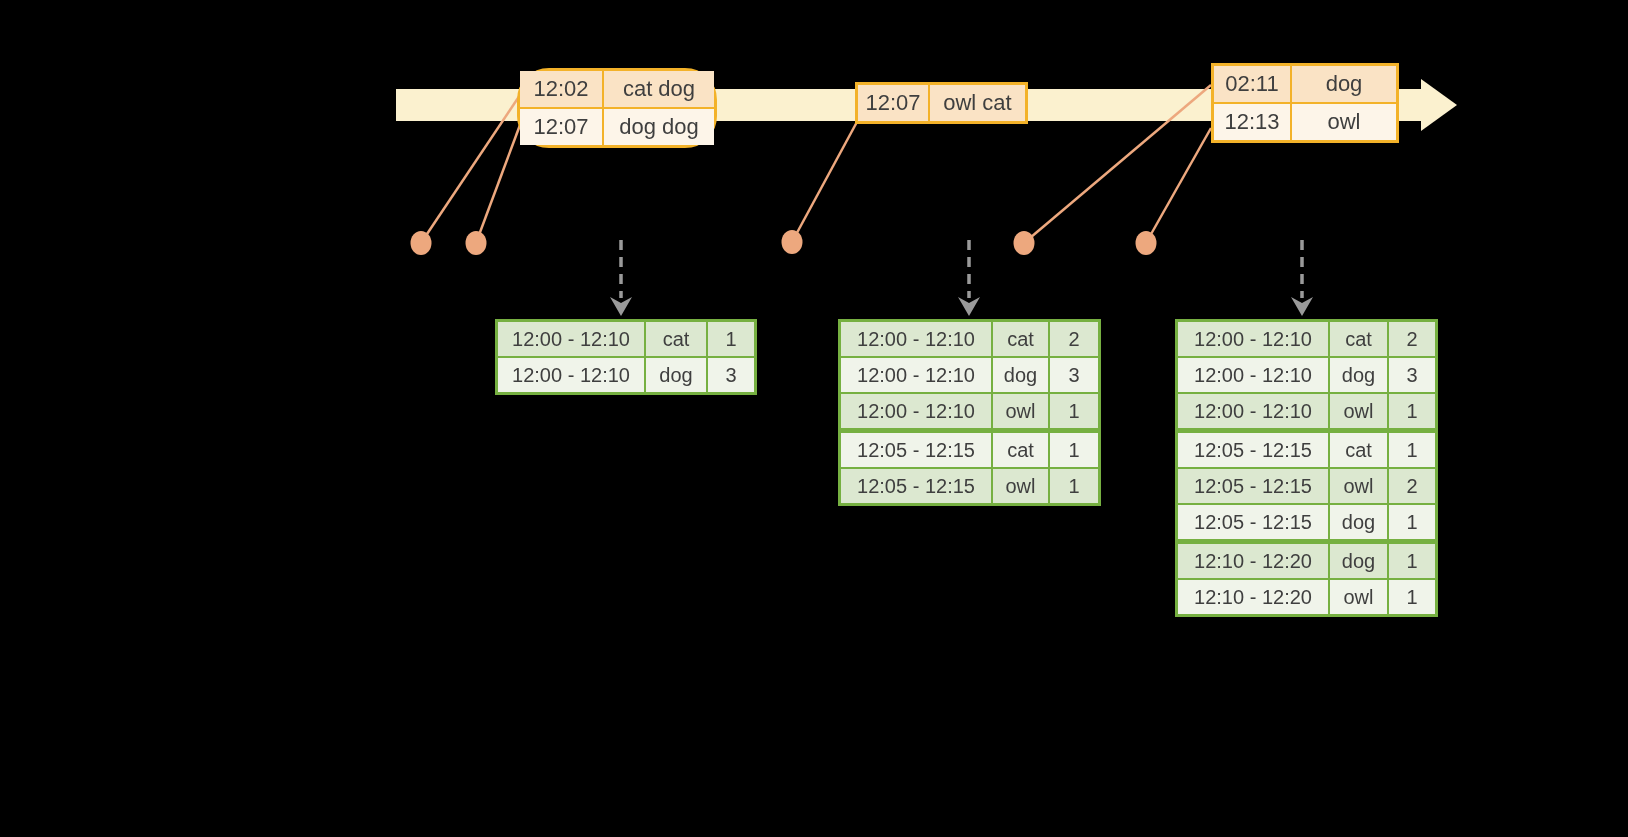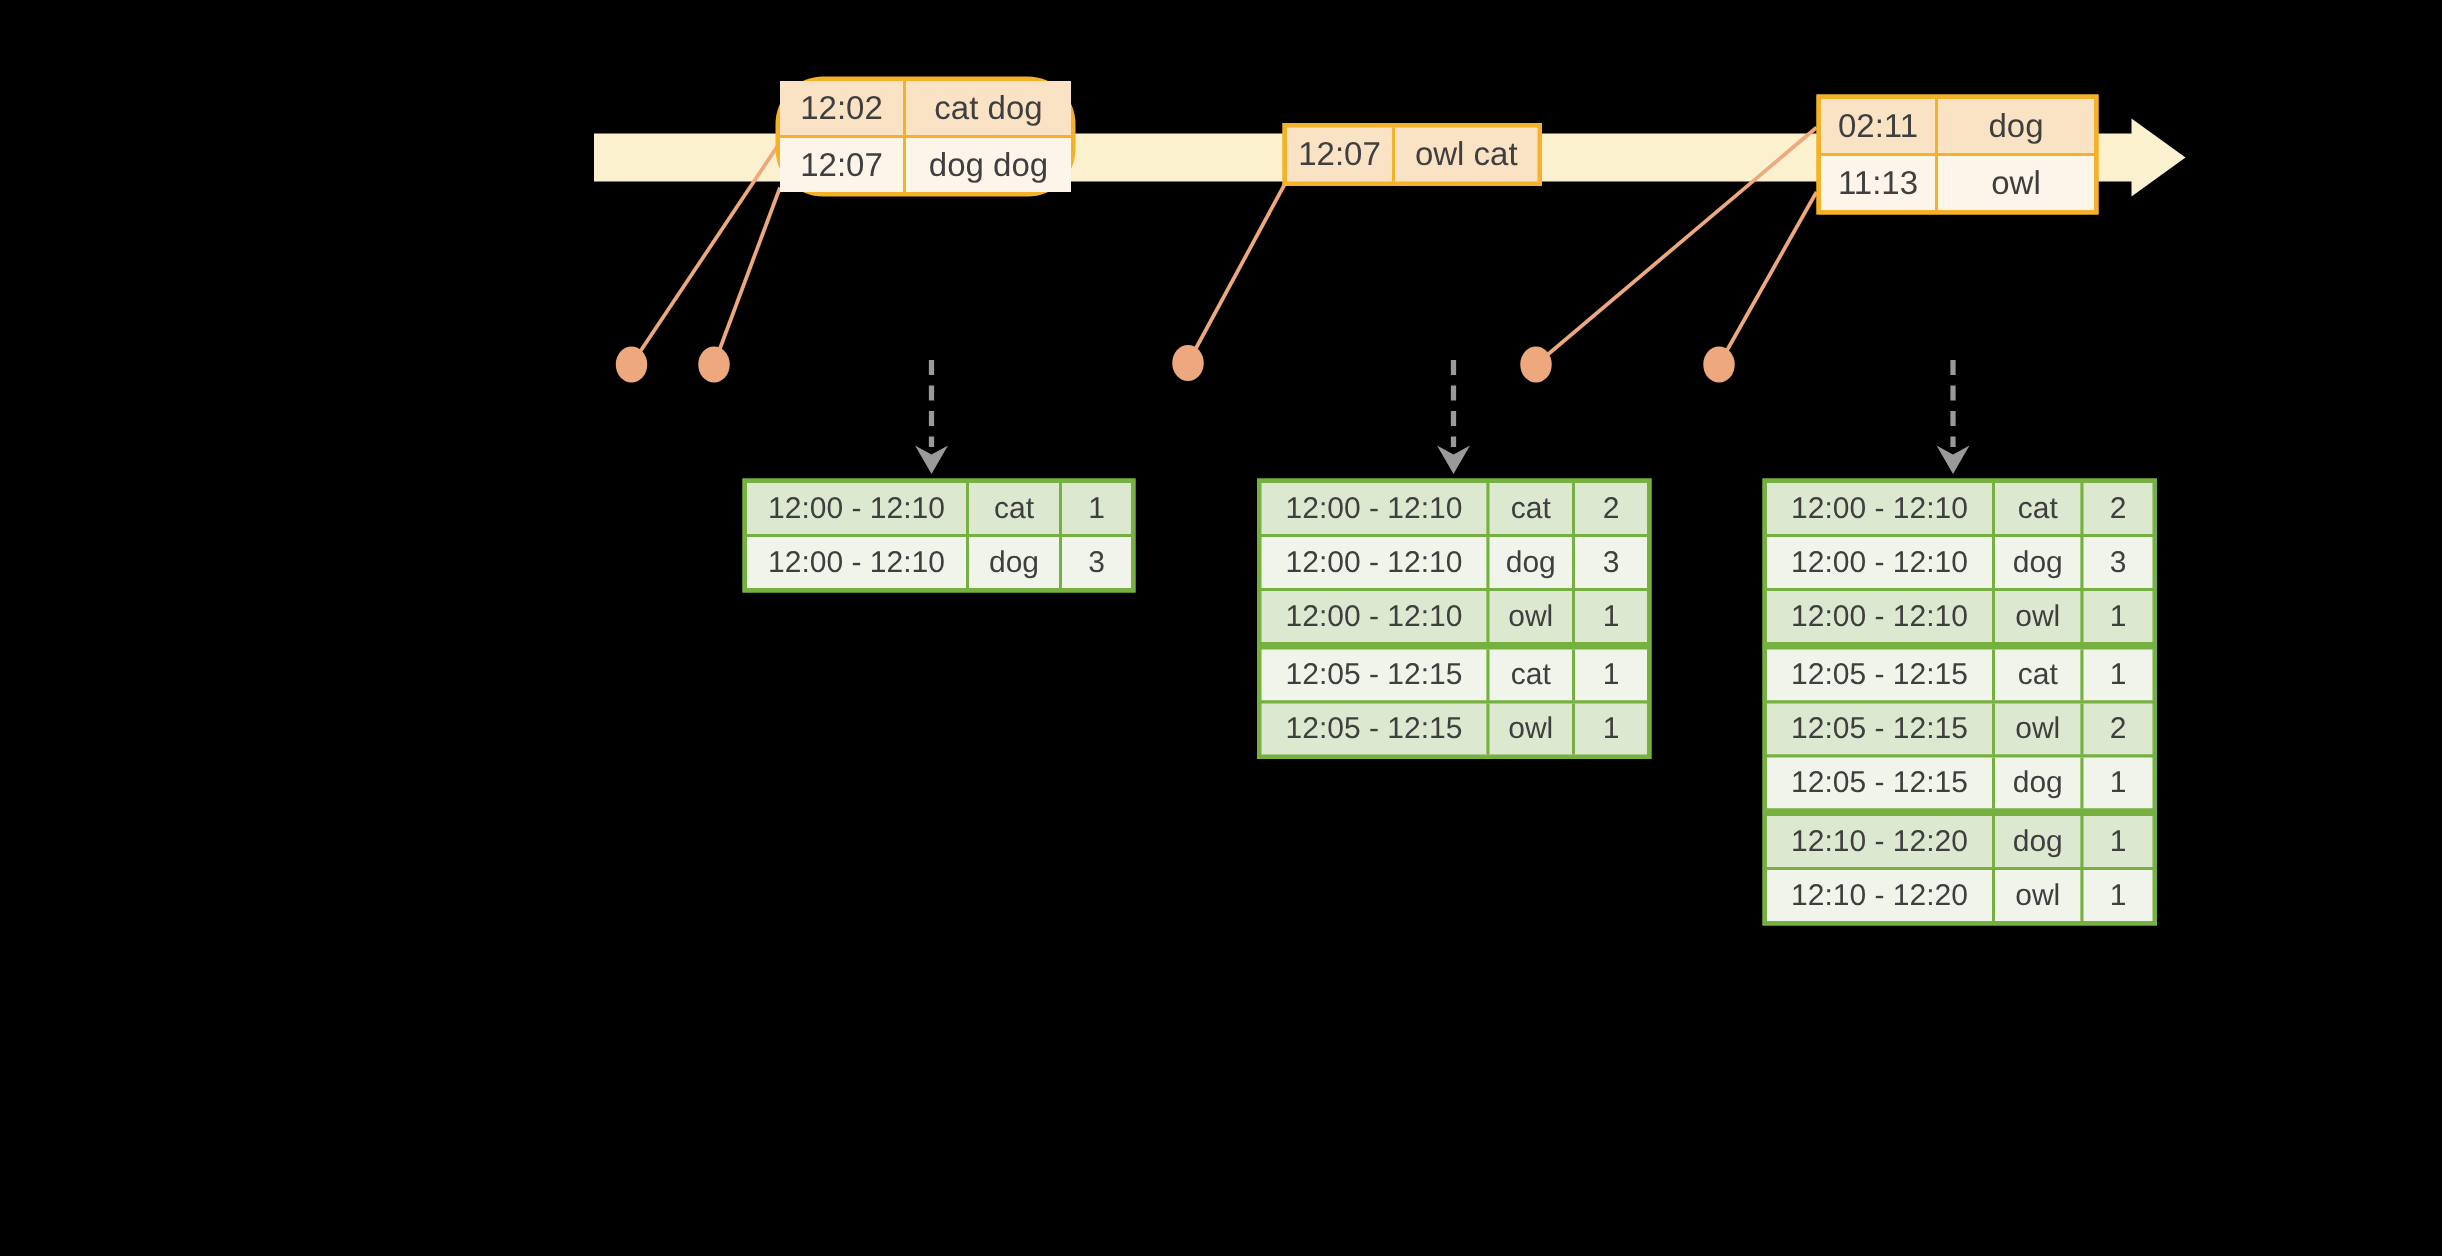"12:02" div.ev-table { top: 51px -> 68px }
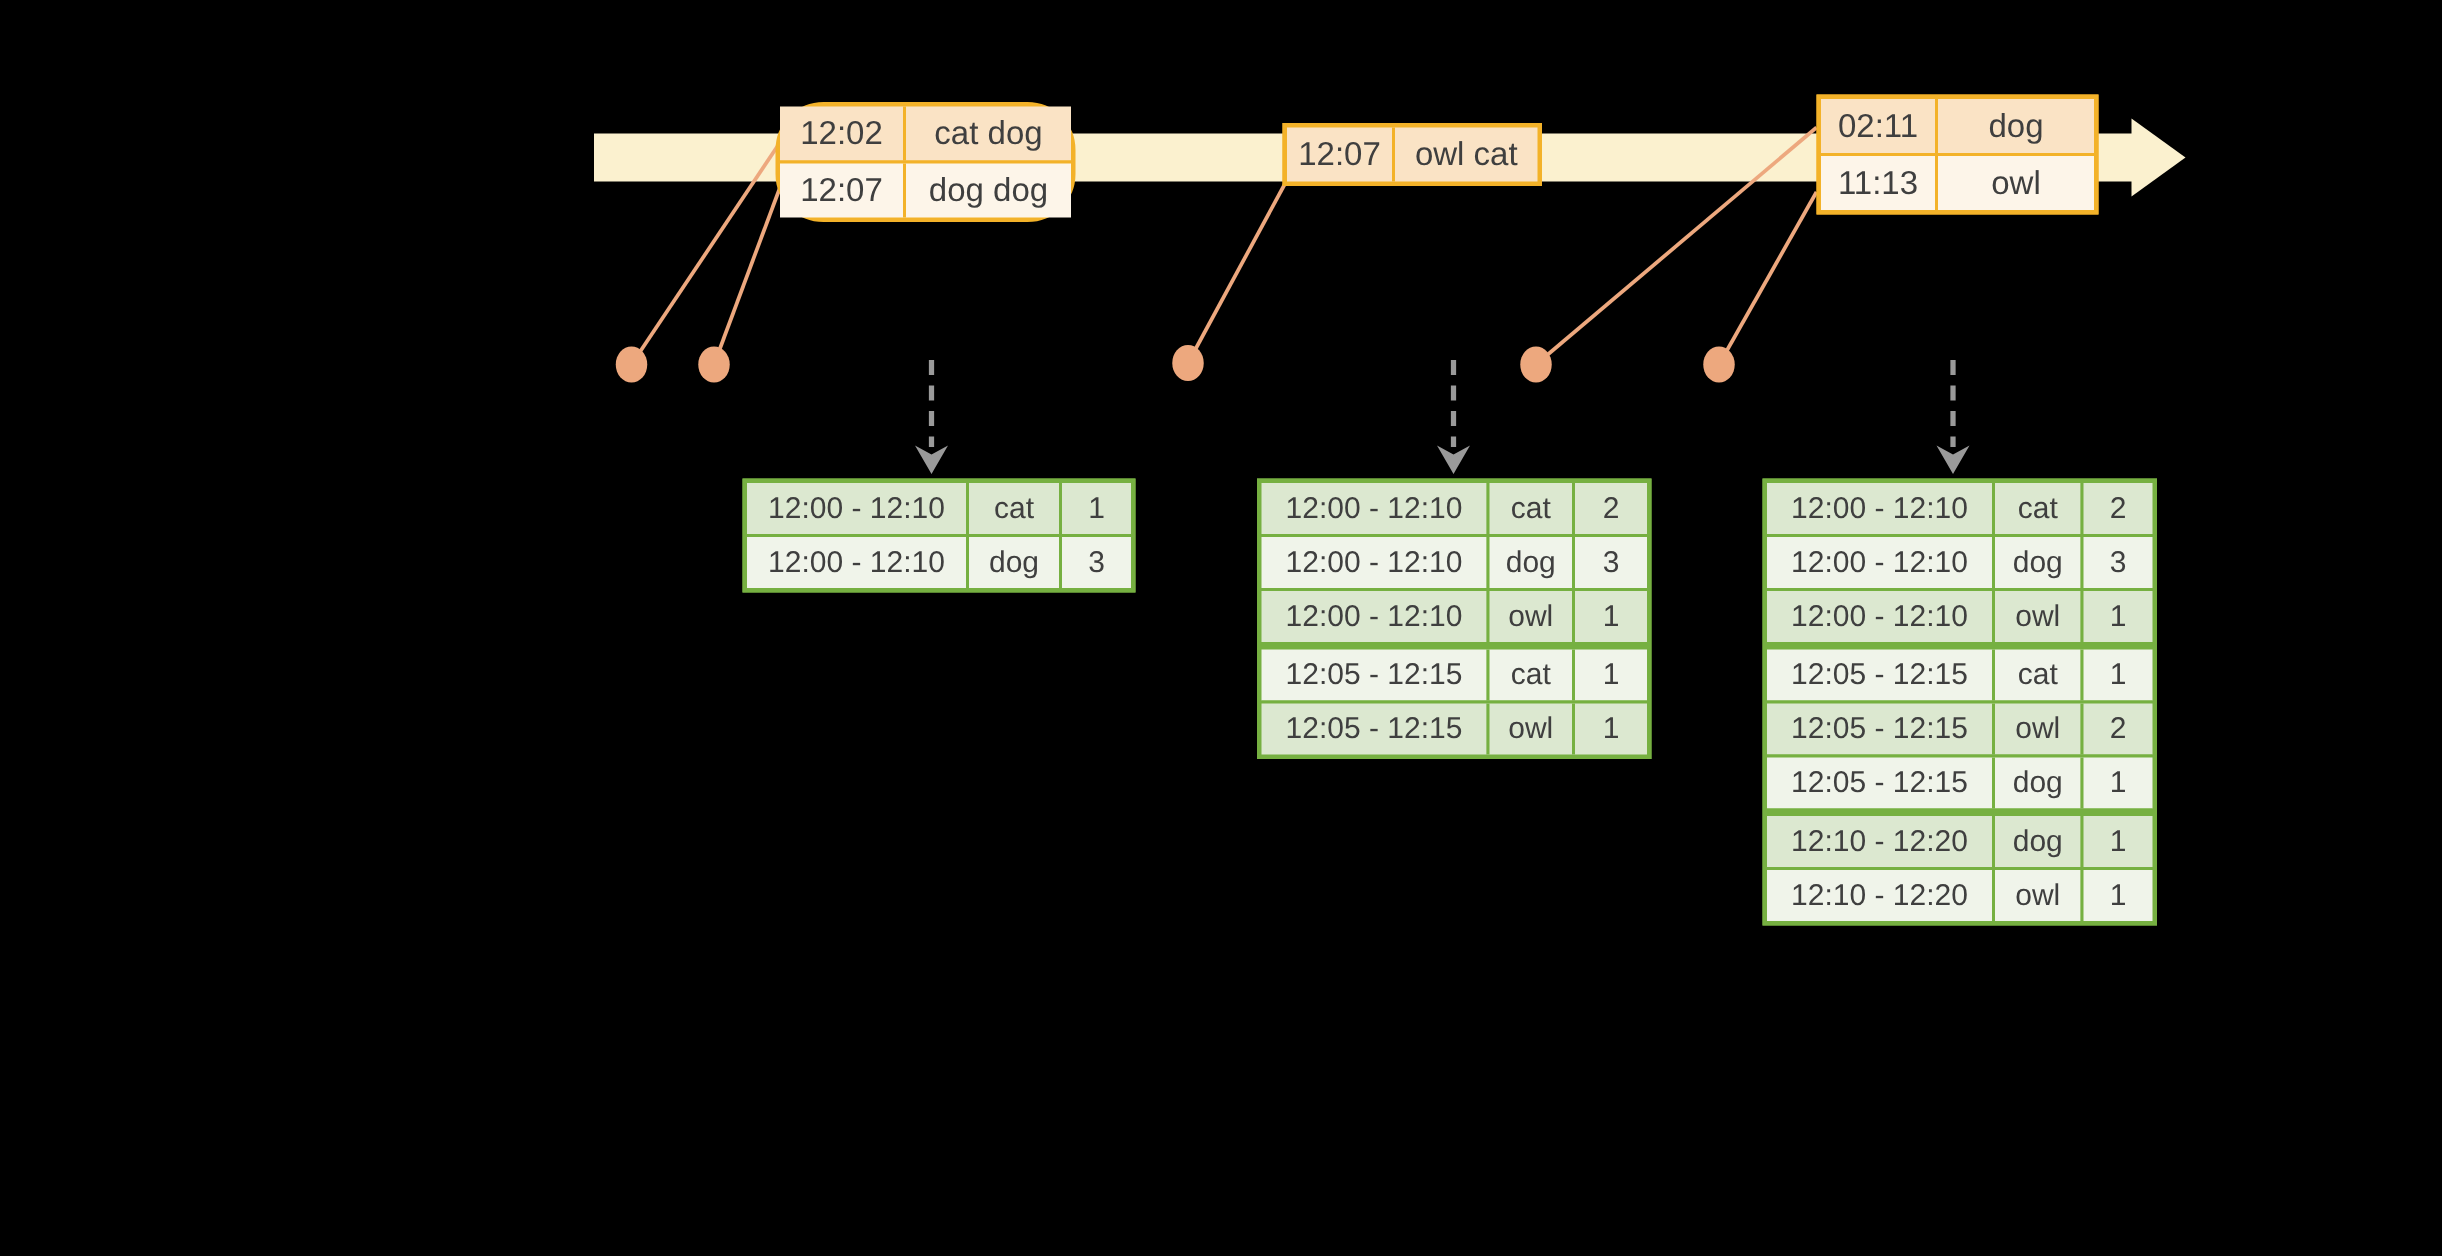"11:13" div.ev-cell { text: 11:13 -> 12:13 }
